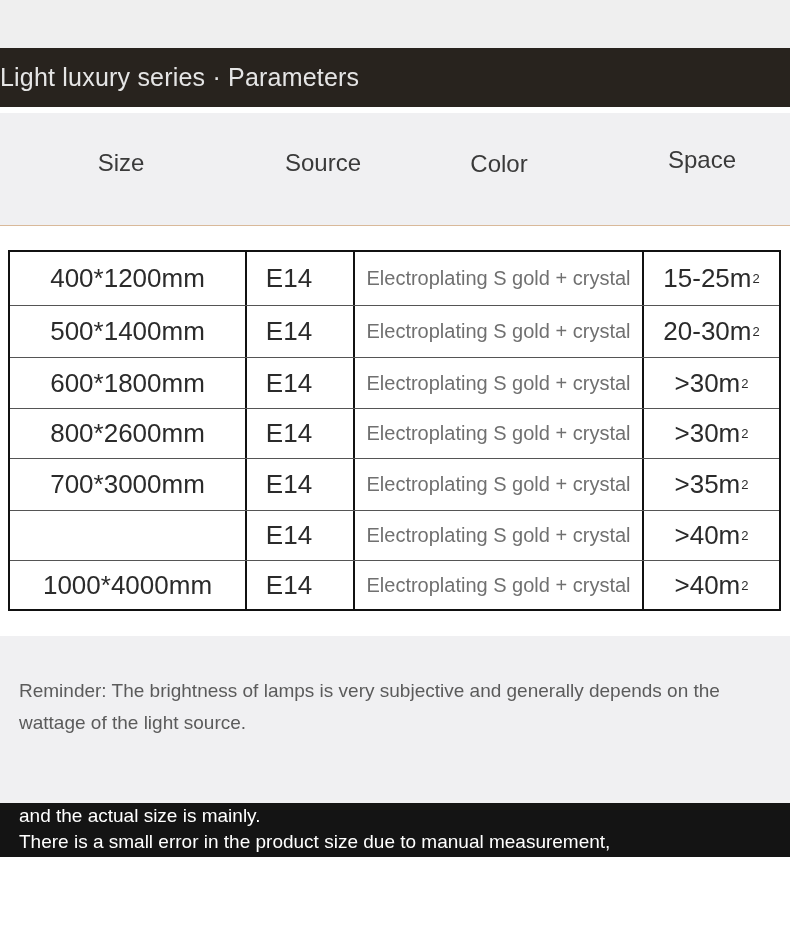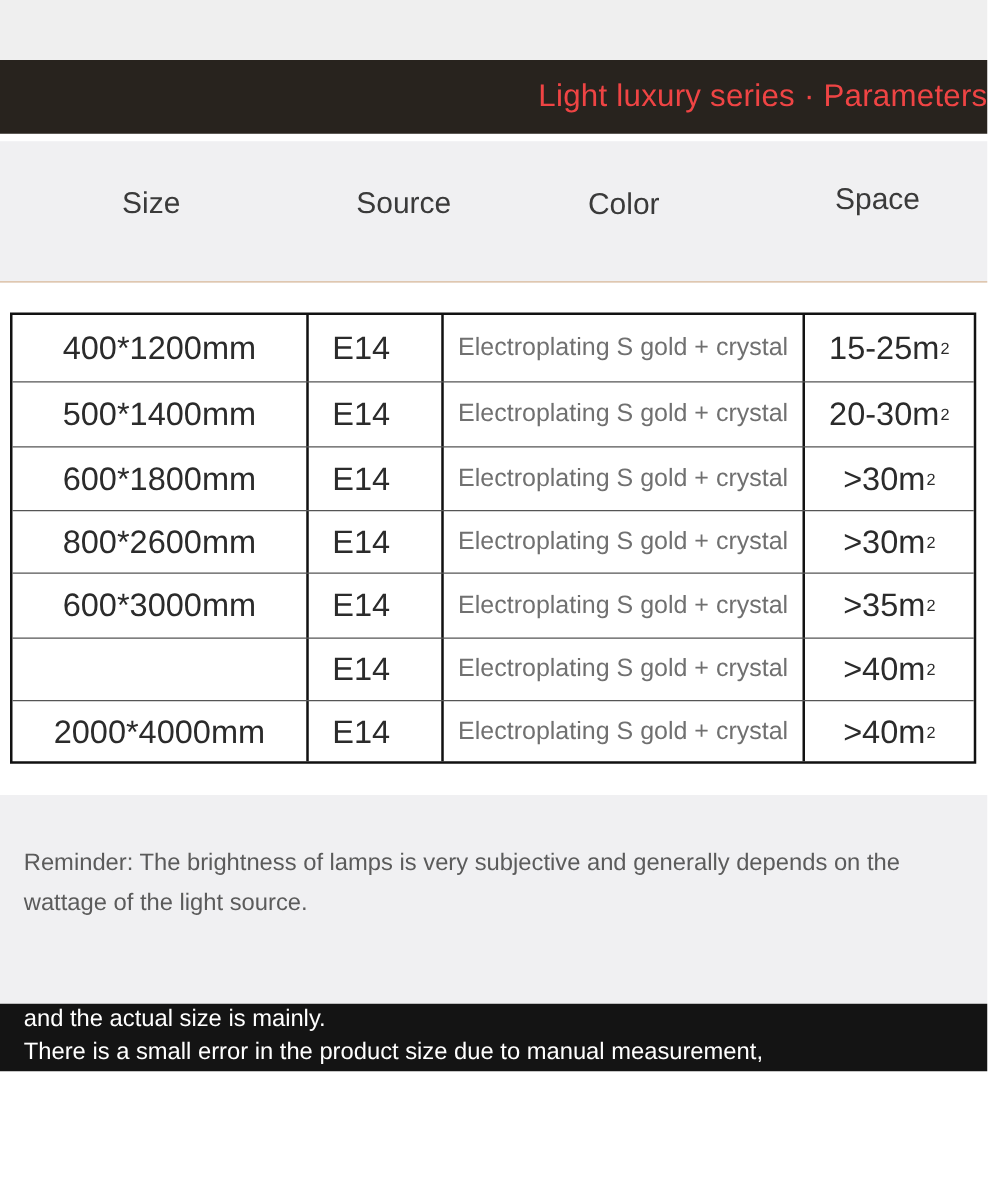"Light luxury series · Parameters" .title-bar { color: #ef4444 -> #e5e5e5; justify-content: flex-end -> flex-start }
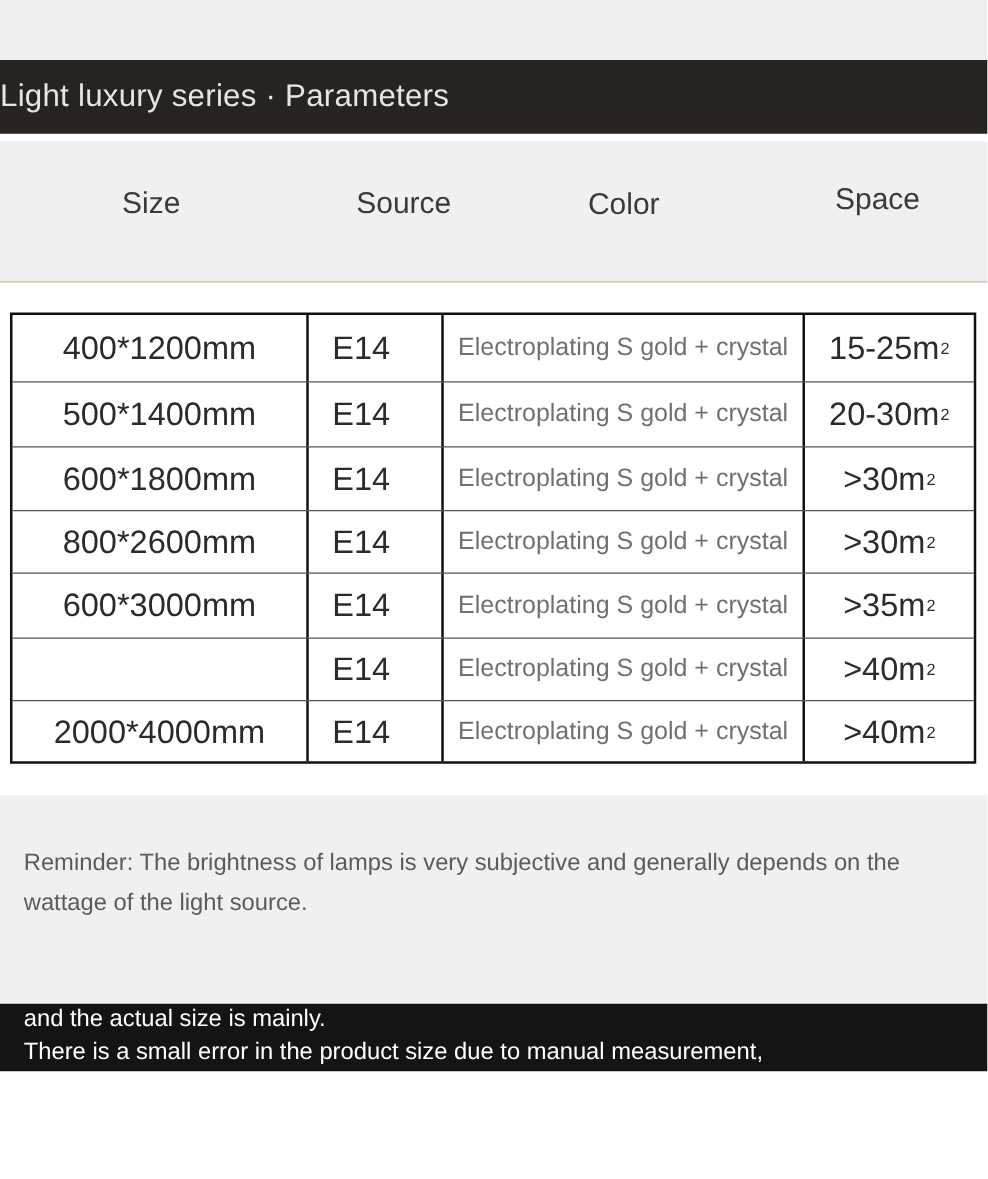"600*3000mm" div.cell { text: 600 -> 700 }
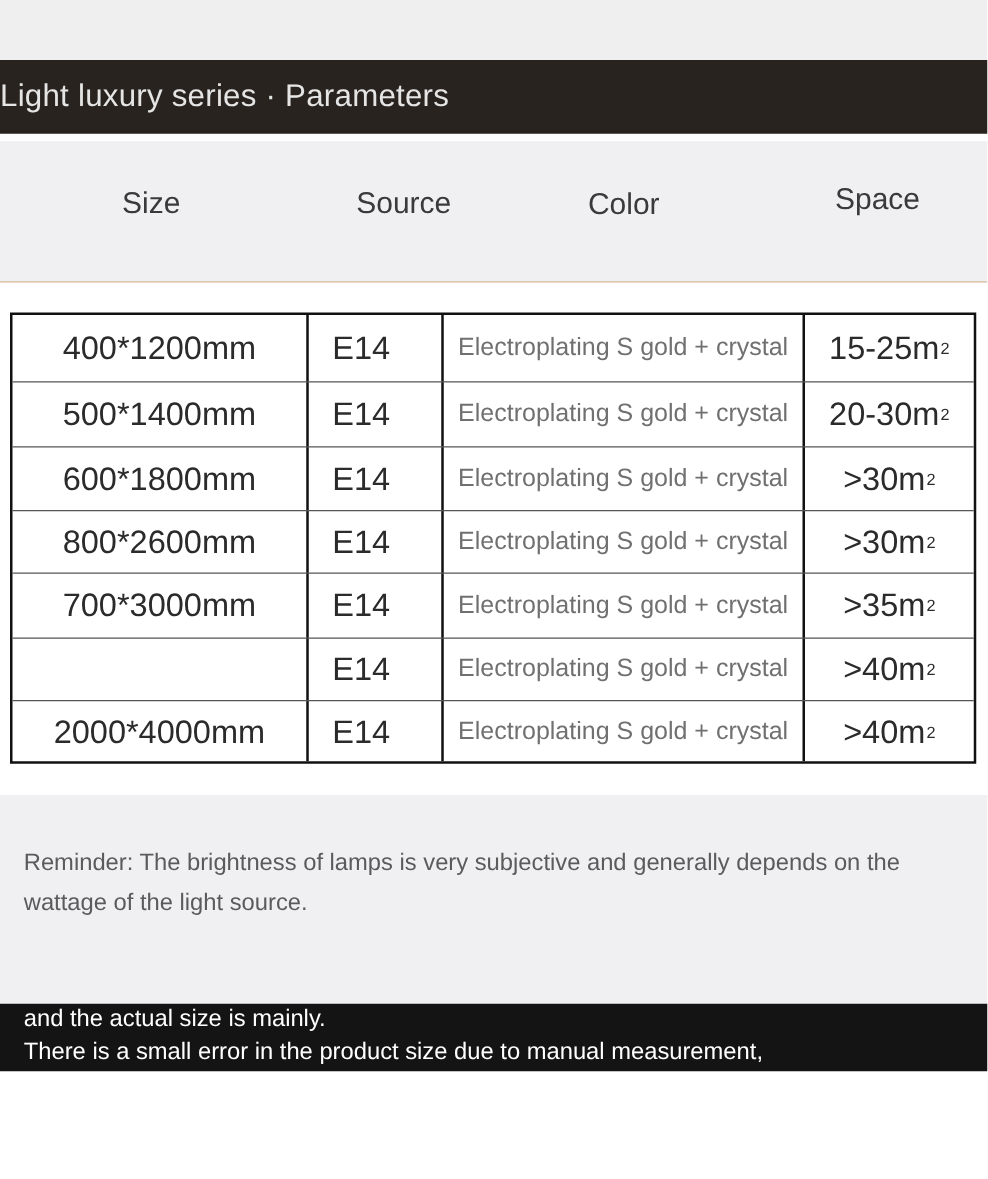"2000*4000mm" div.cell { text: 2000 -> 1000 }
